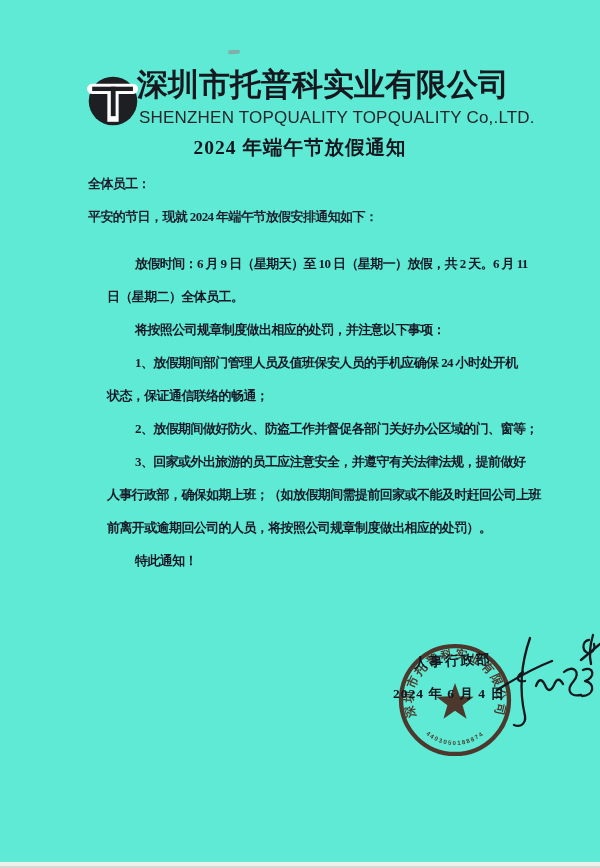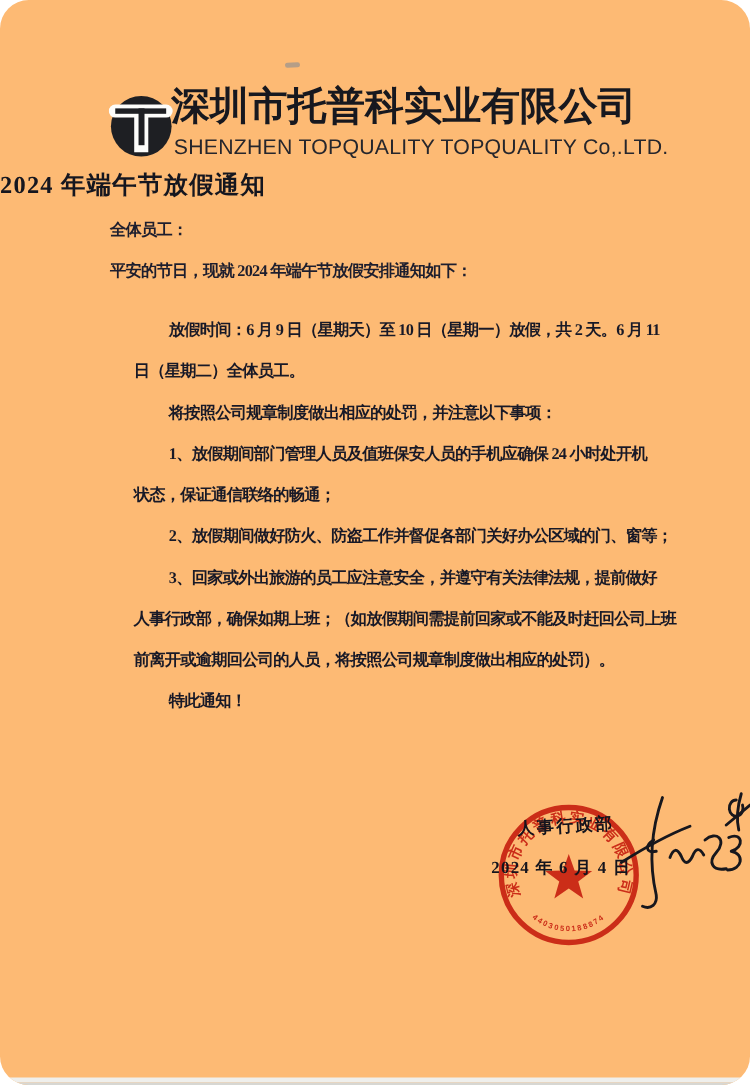"深圳市托普科实业有限公司" .page { background: #fdba74 -> #5eead4; border-radius: 23px -> none }
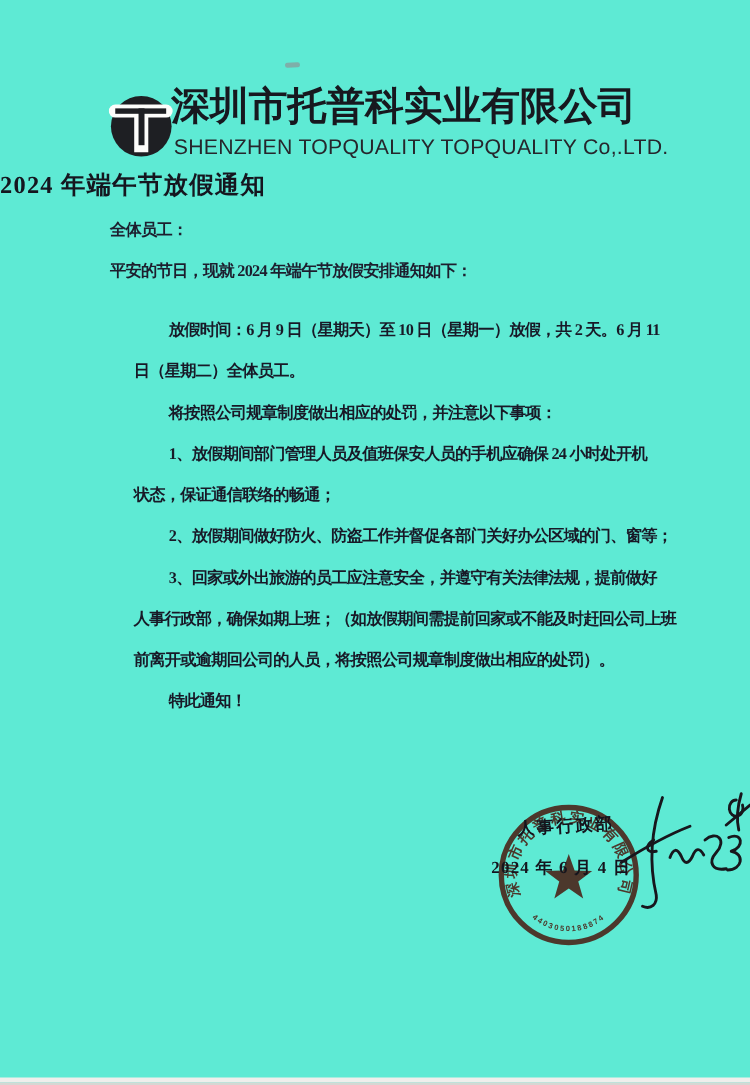"2024 年端午节放假通知" .doc-title { text-align: left -> center }
